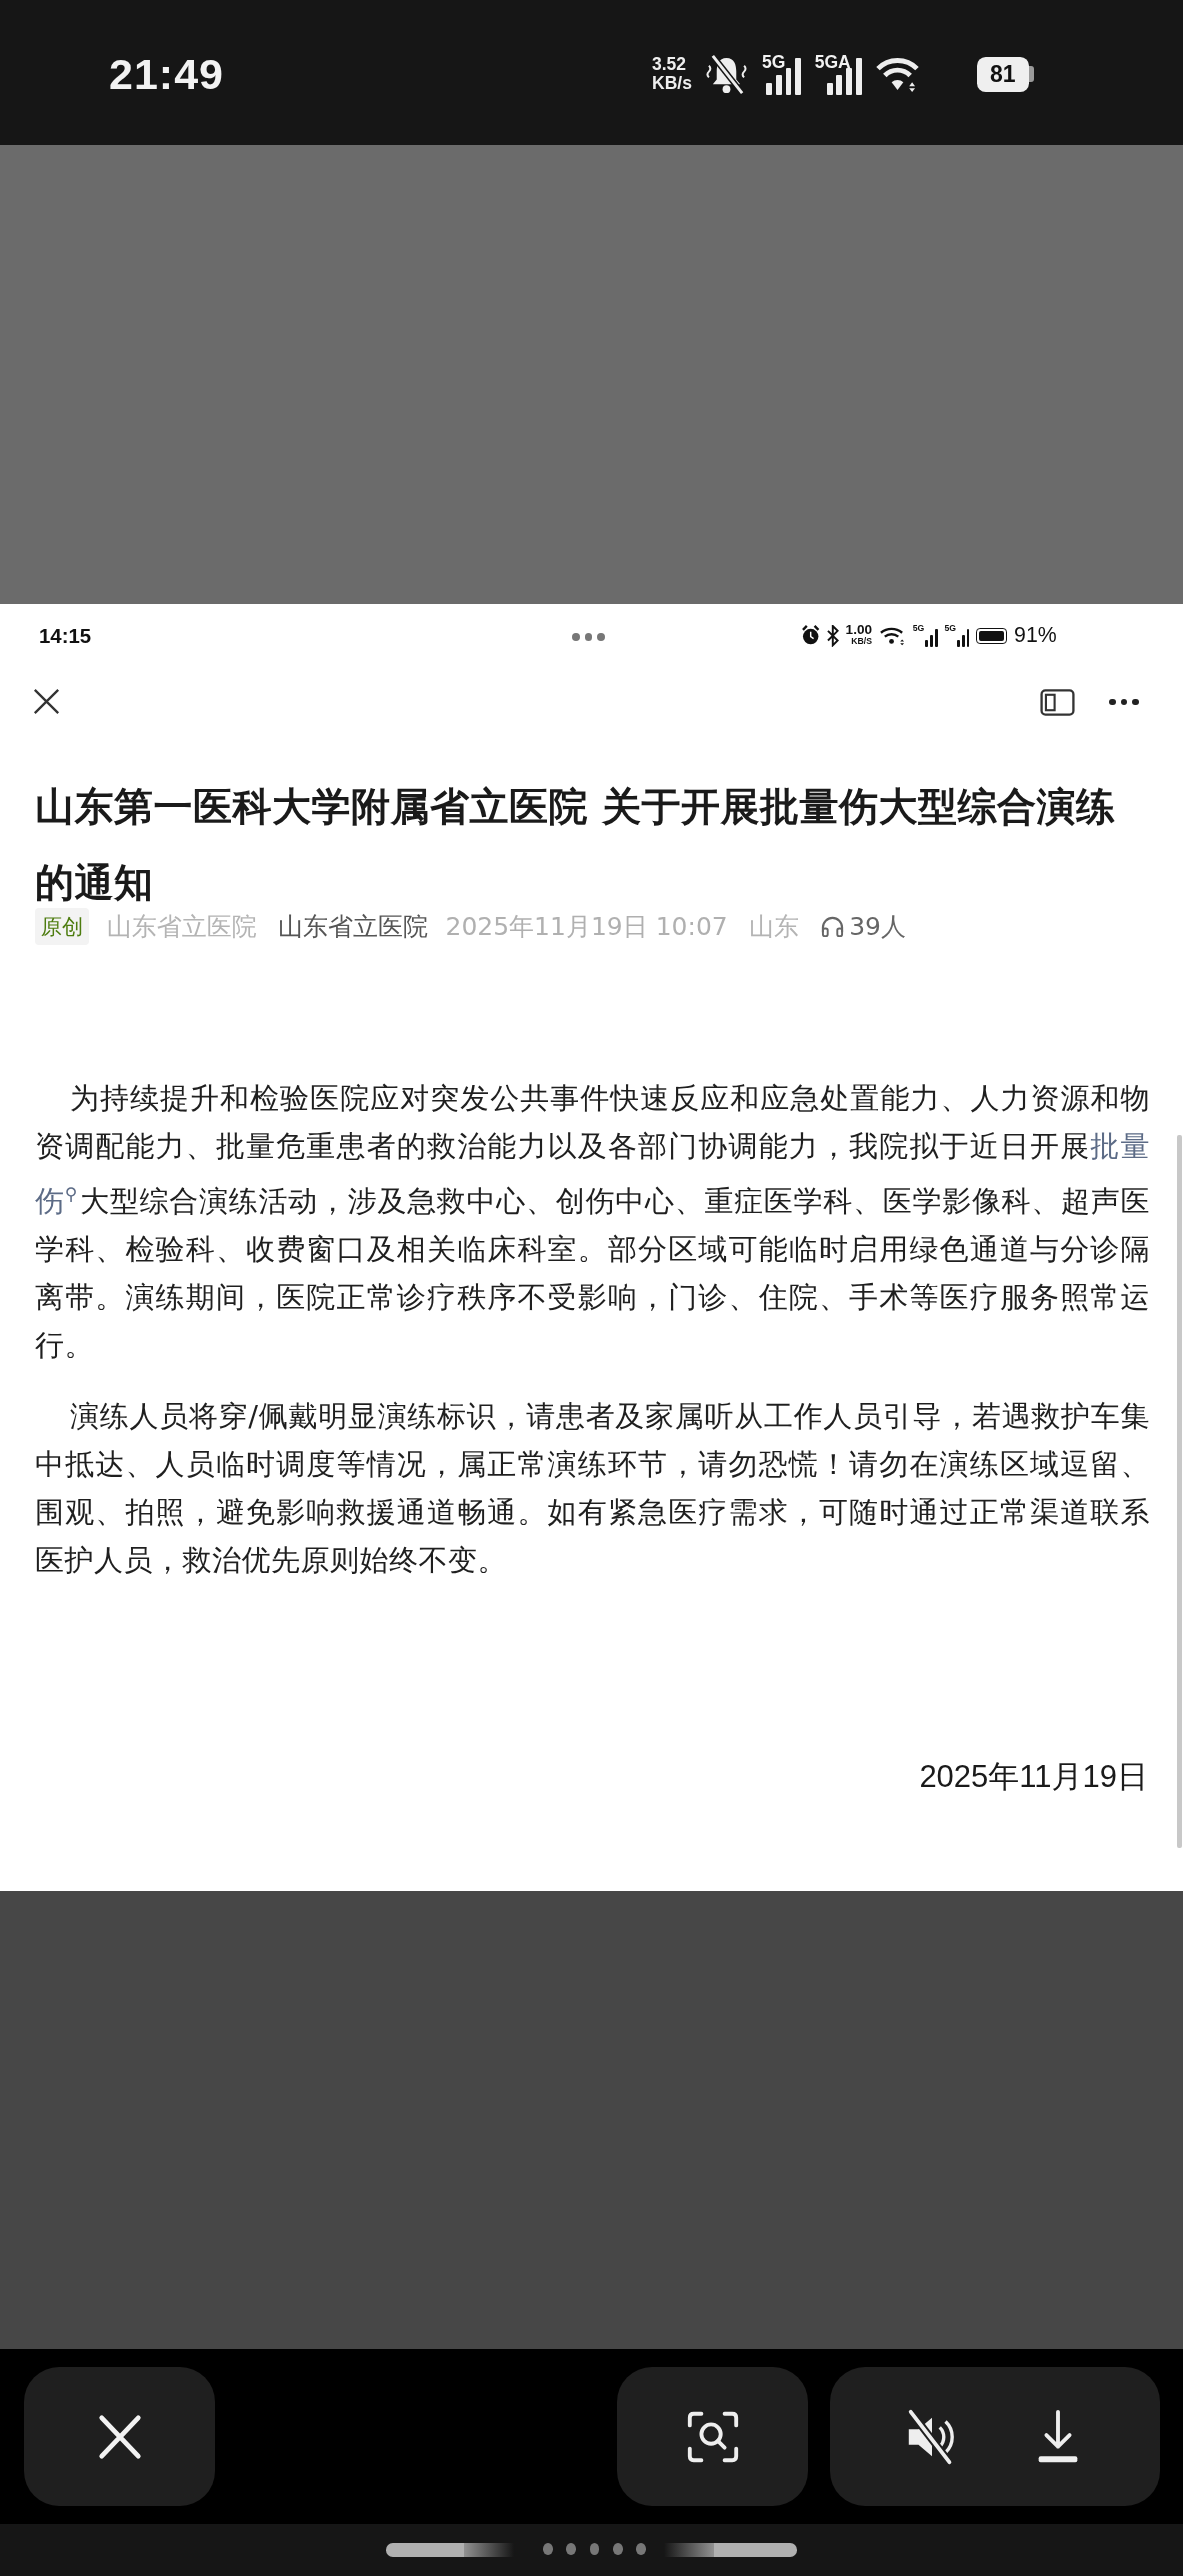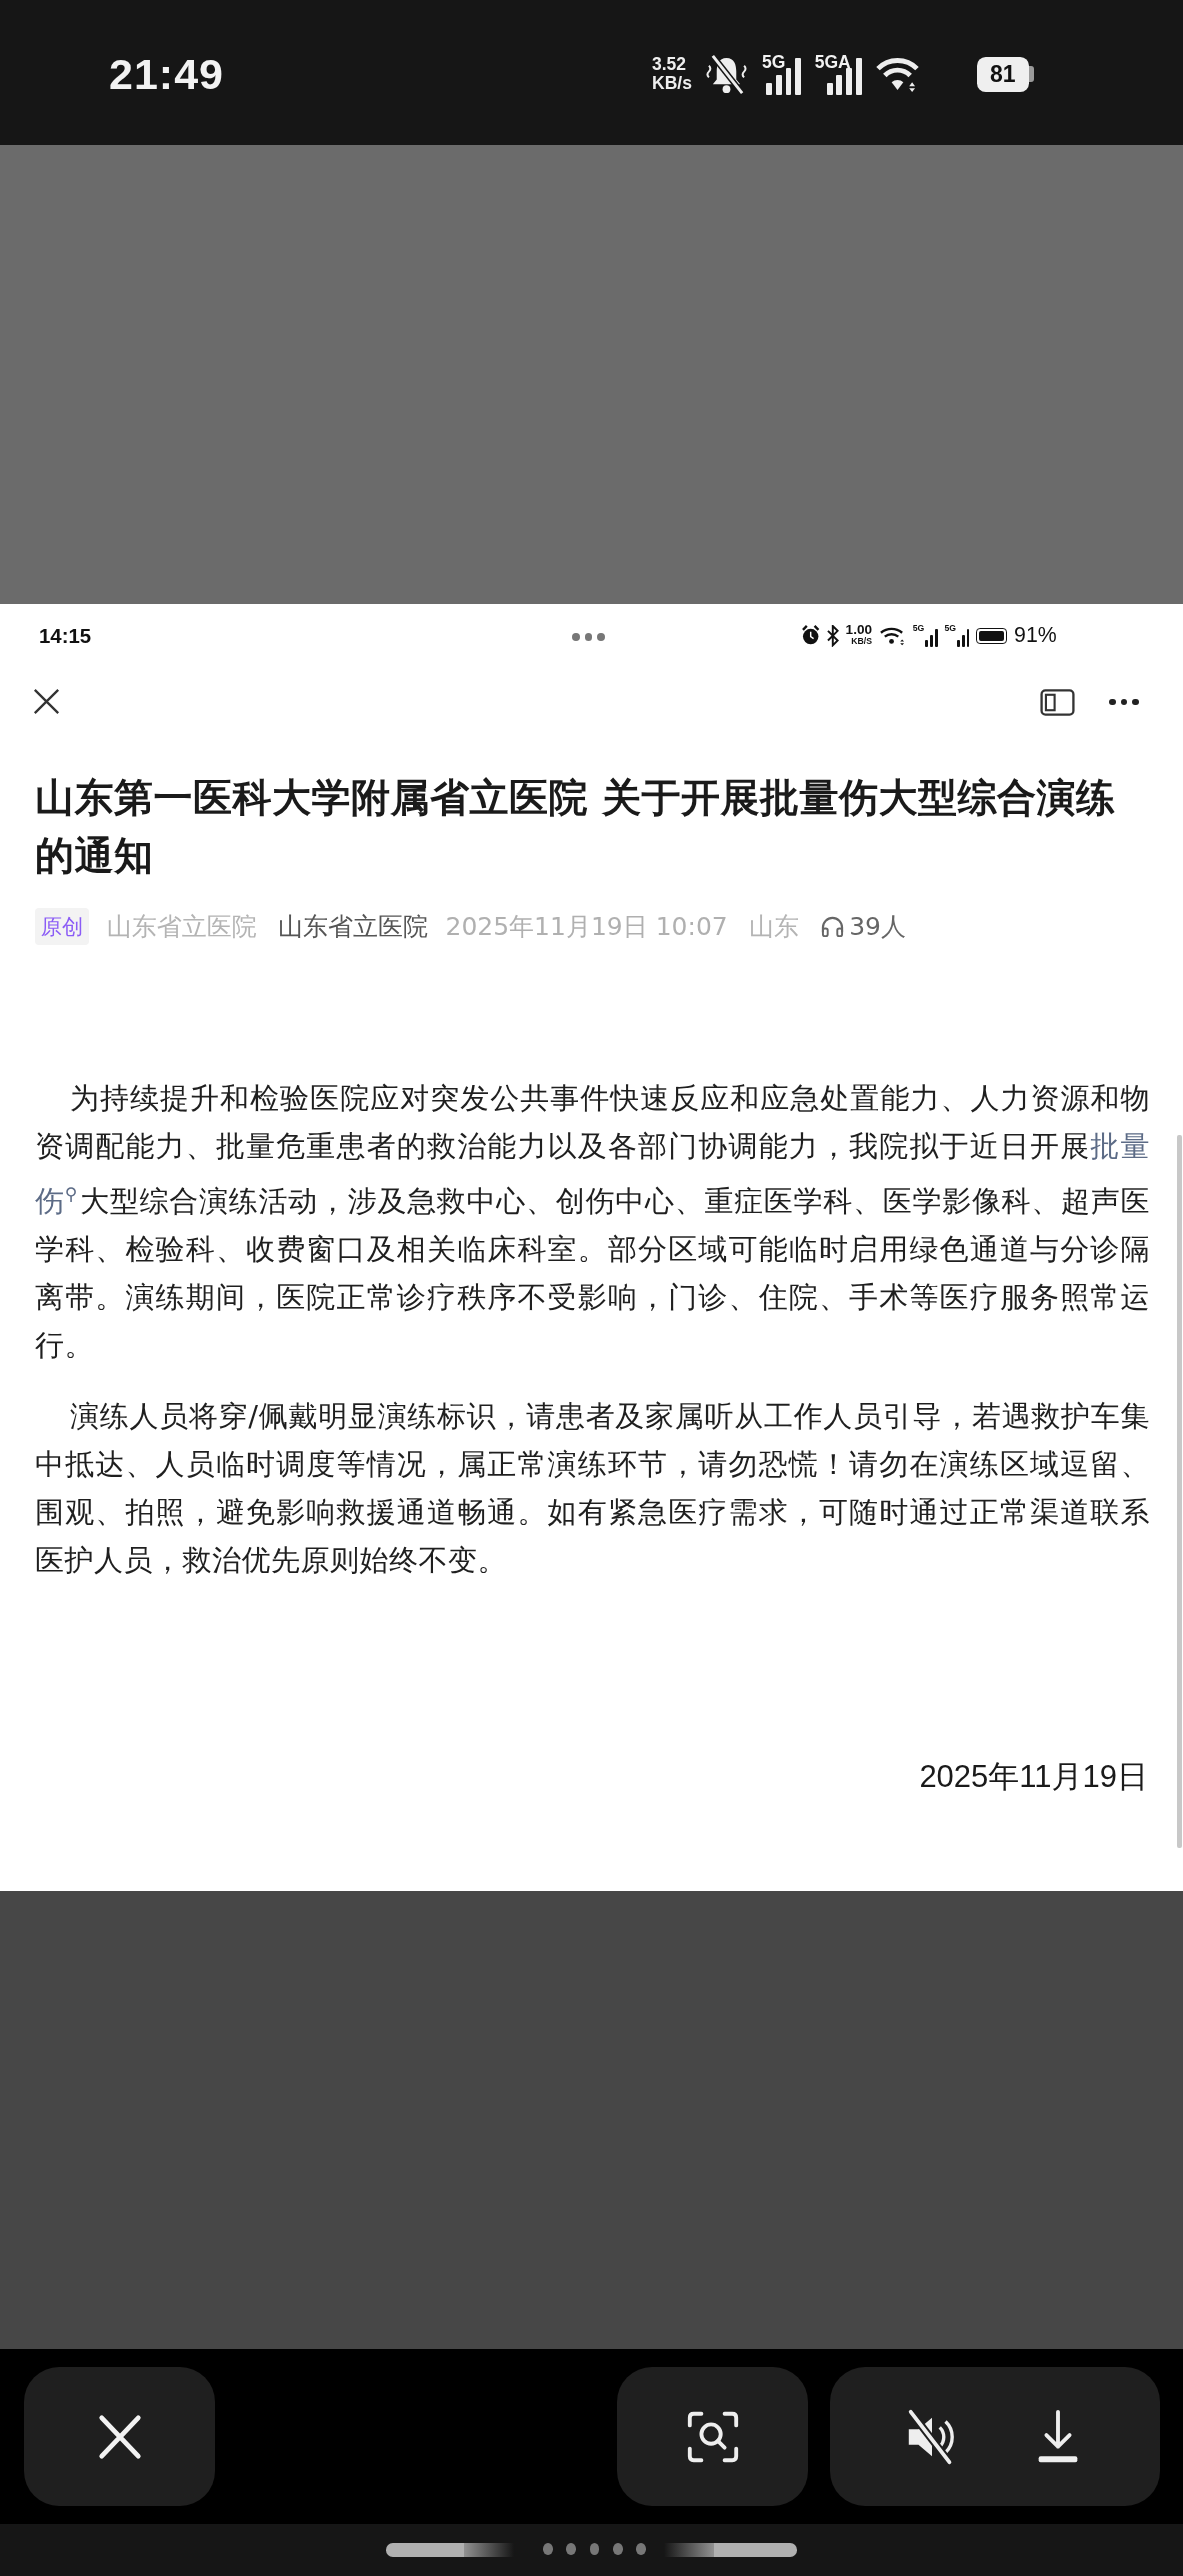"山东第一医科大学附属省立医院 关于开展批量伤大型综合演练的通知" .title { line-height: 58px -> 76px }
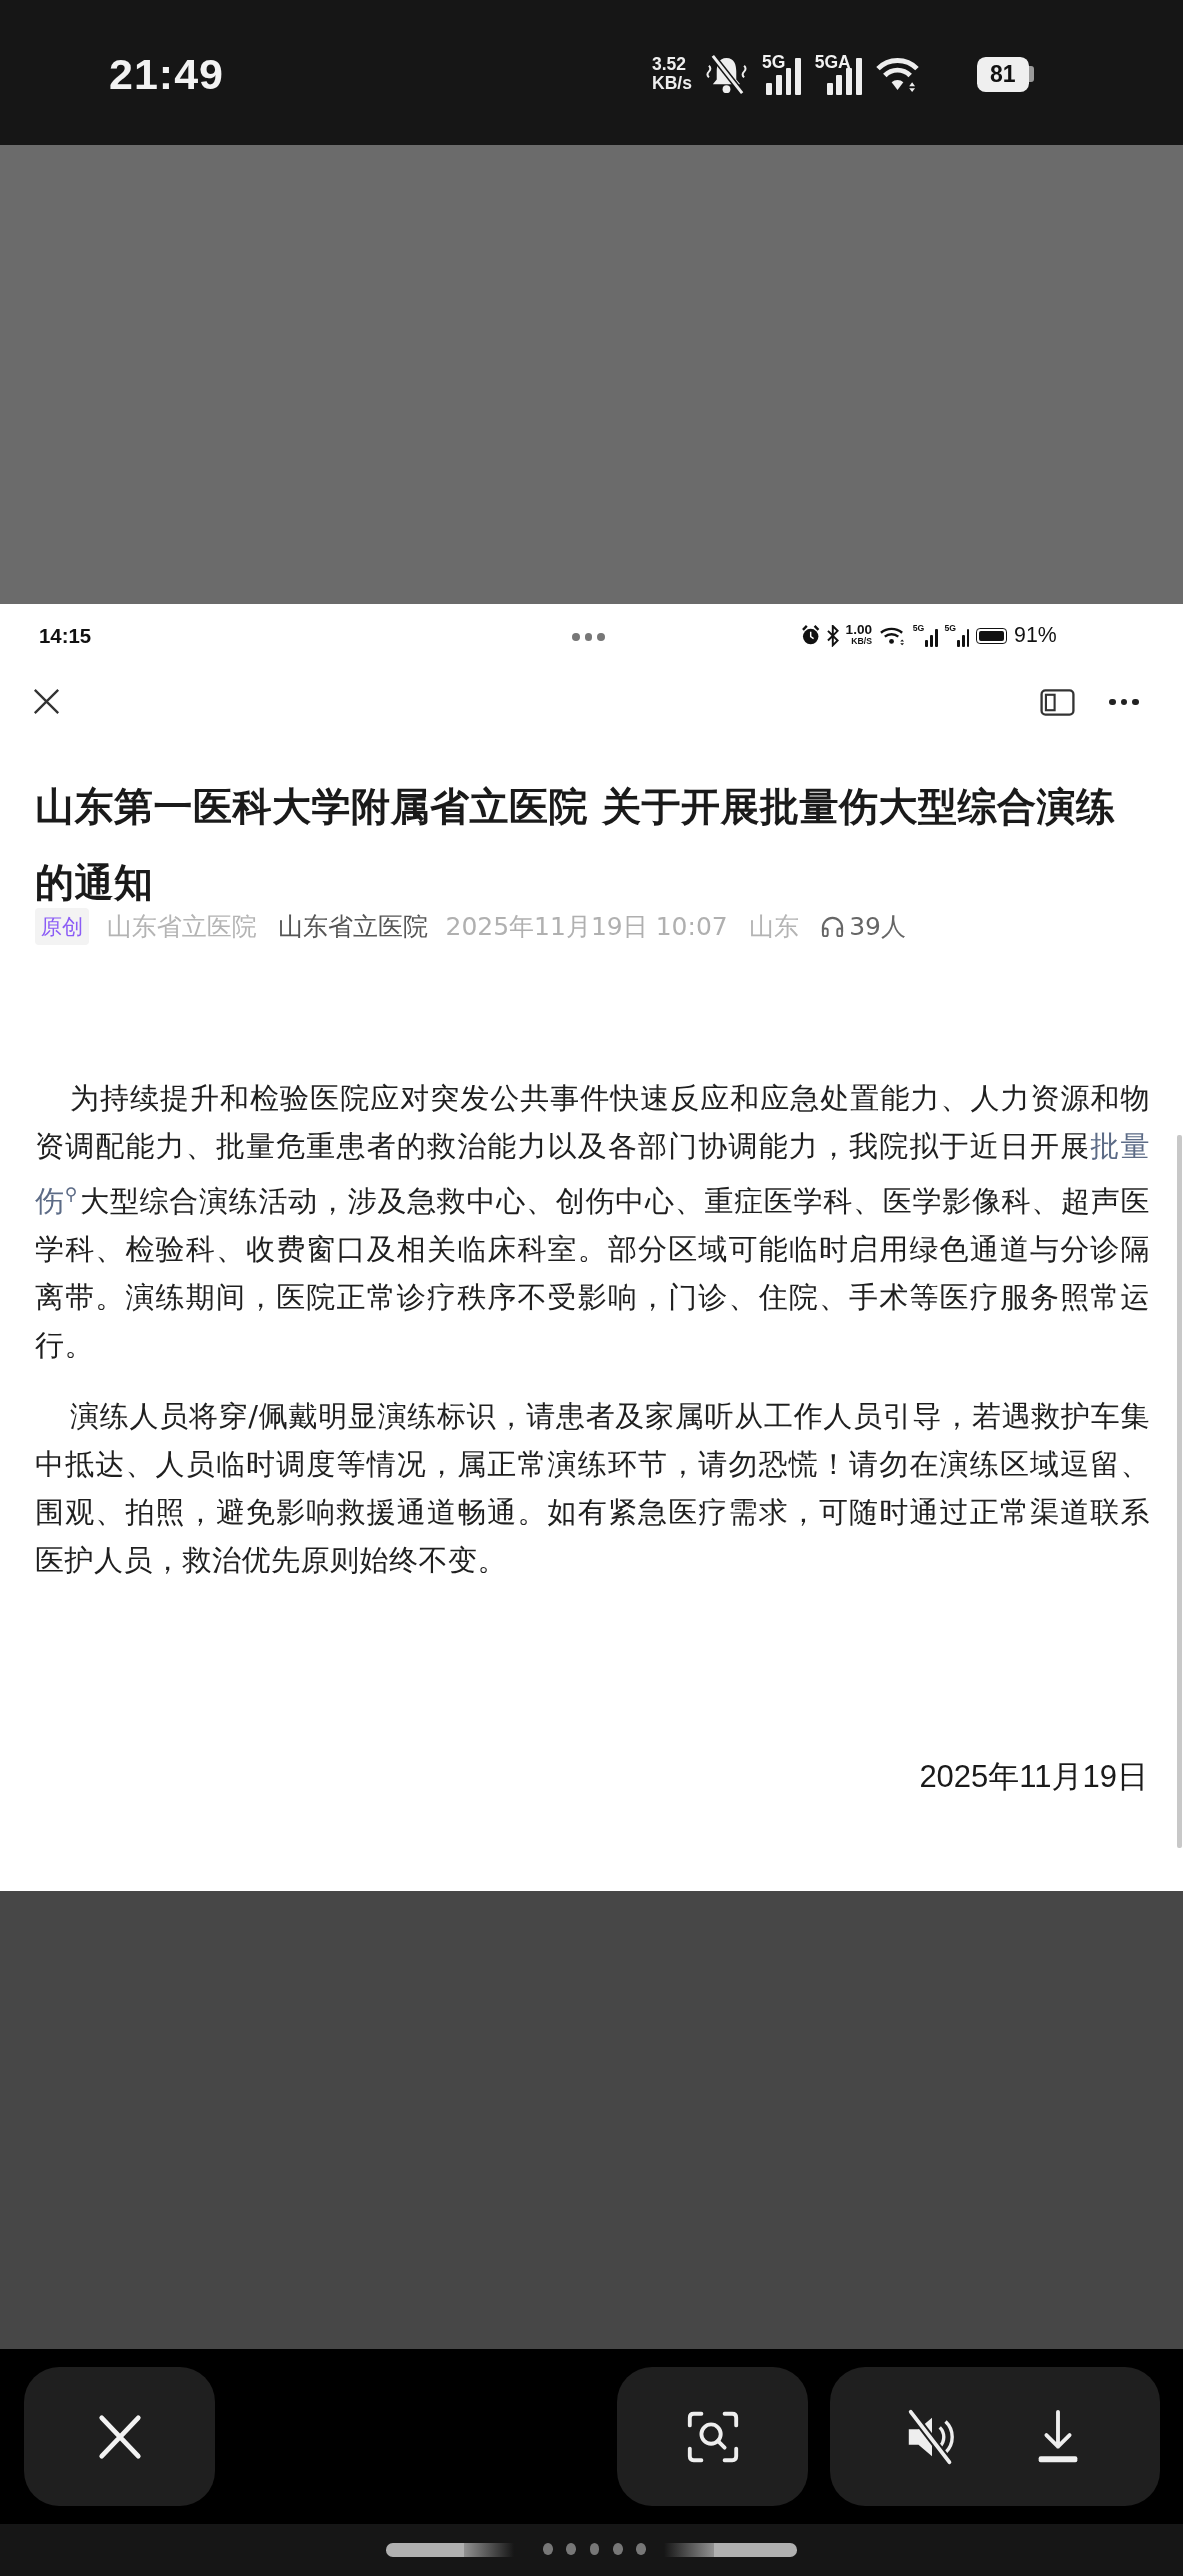"原创" .badge { color: #8b5cf6 -> #4d7c0f }
